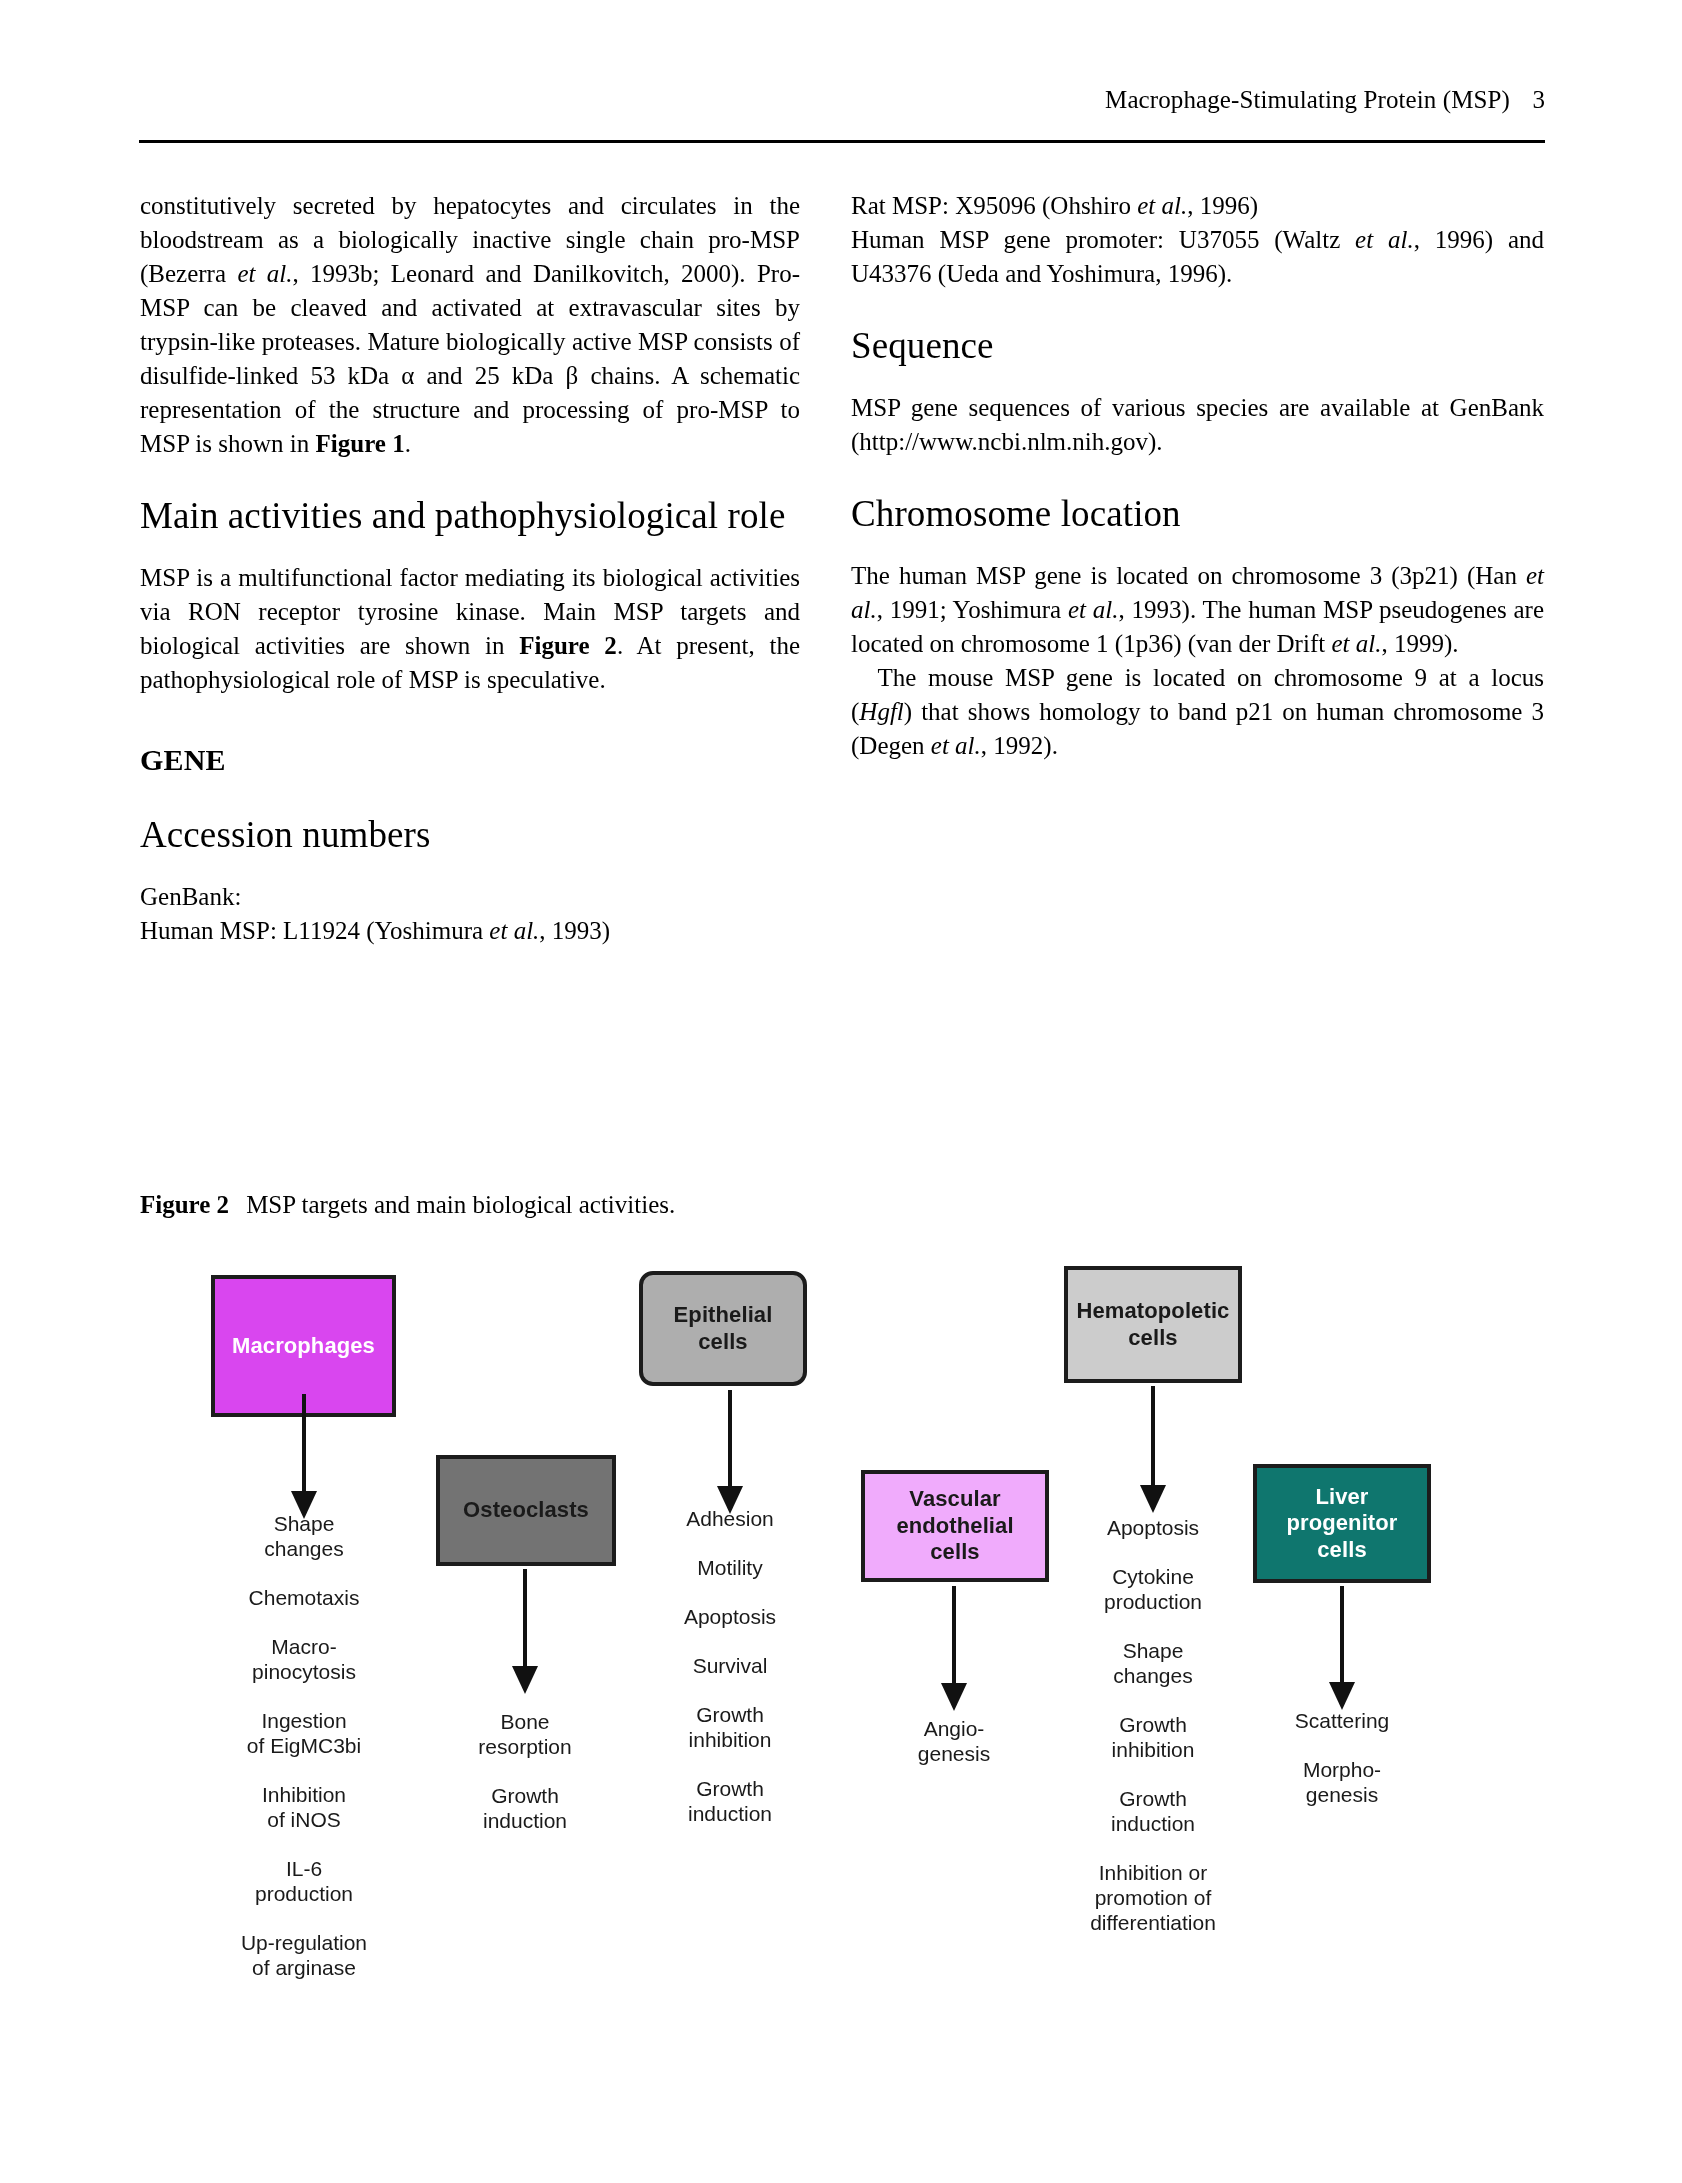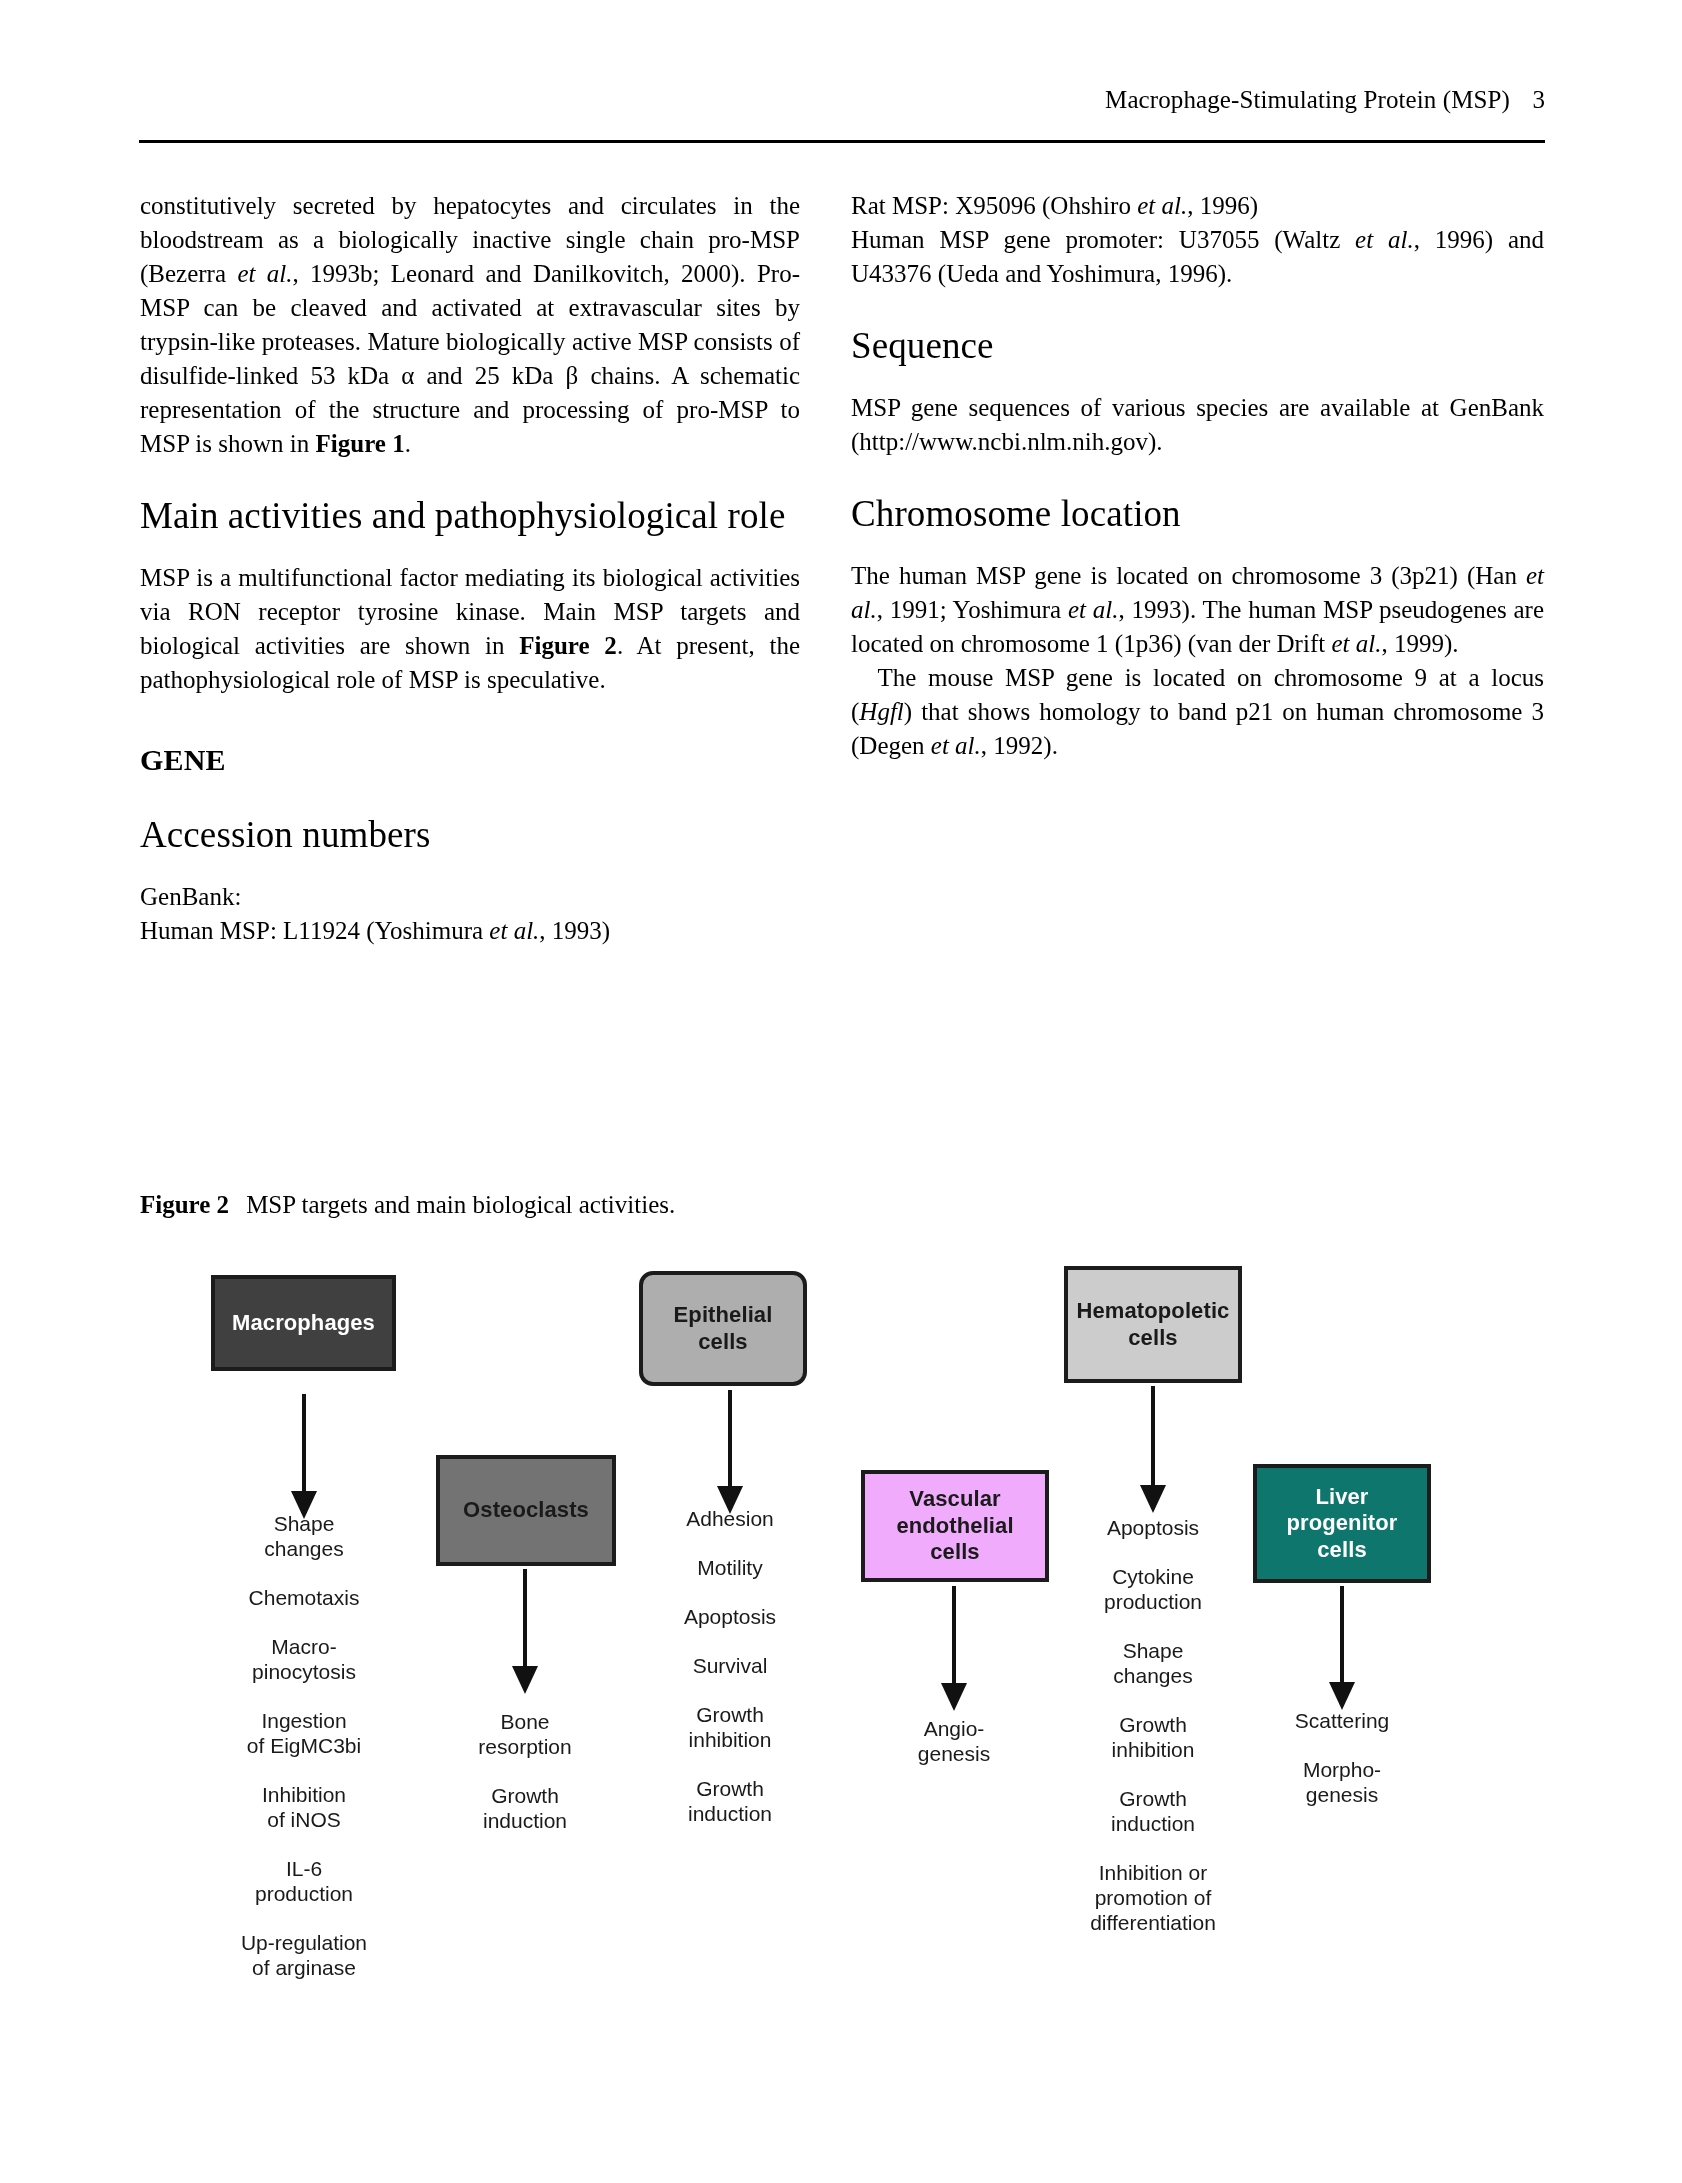"Macrophages" div.node { background: #404040 -> #d946ef; height: 96px -> 142px }
